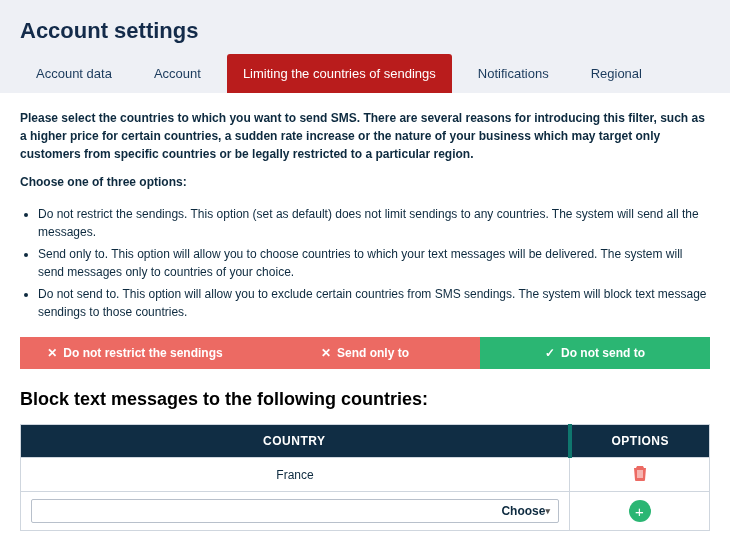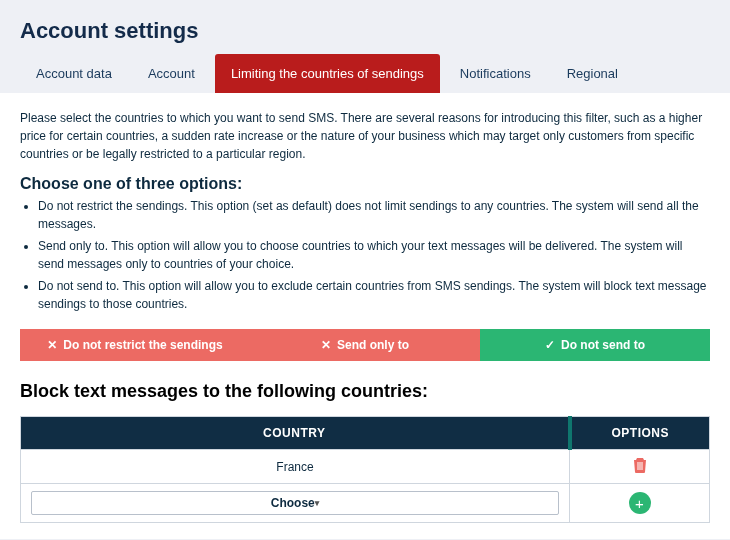"Account data" .tabs { gap: 4px -> 10px }
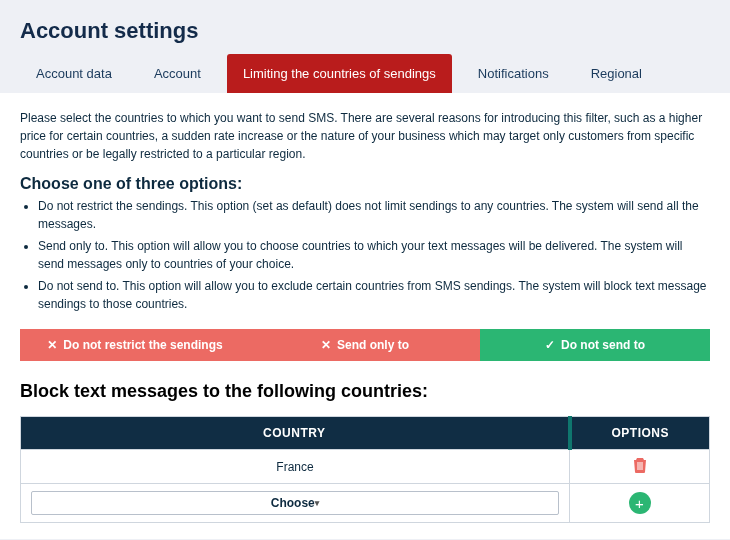"Please select the countries to" .intro { font-weight: none -> bold }
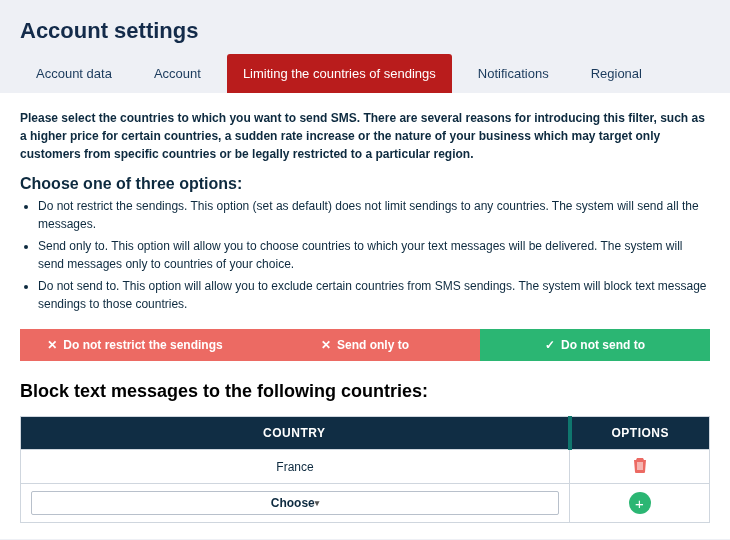"Choose one of three options:" .choose { font-size: 16px -> 12px; margin-bottom: 4px -> 16px }
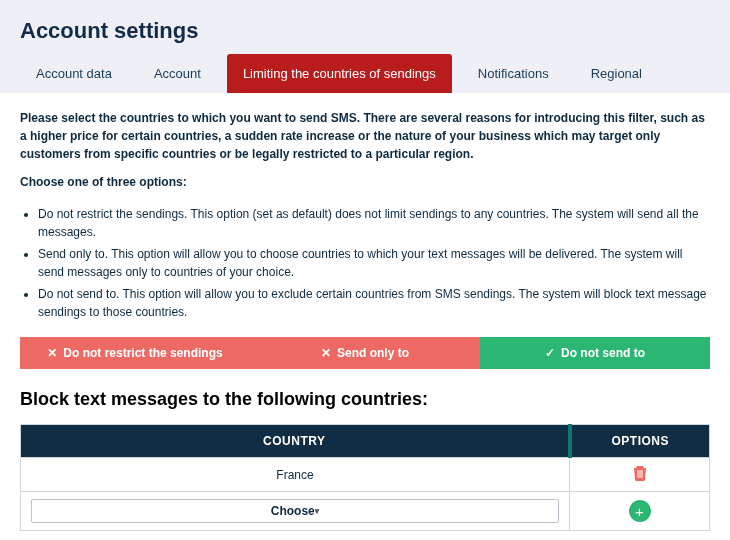"Choose" .select-wrap { justify-content: center -> flex-end }
